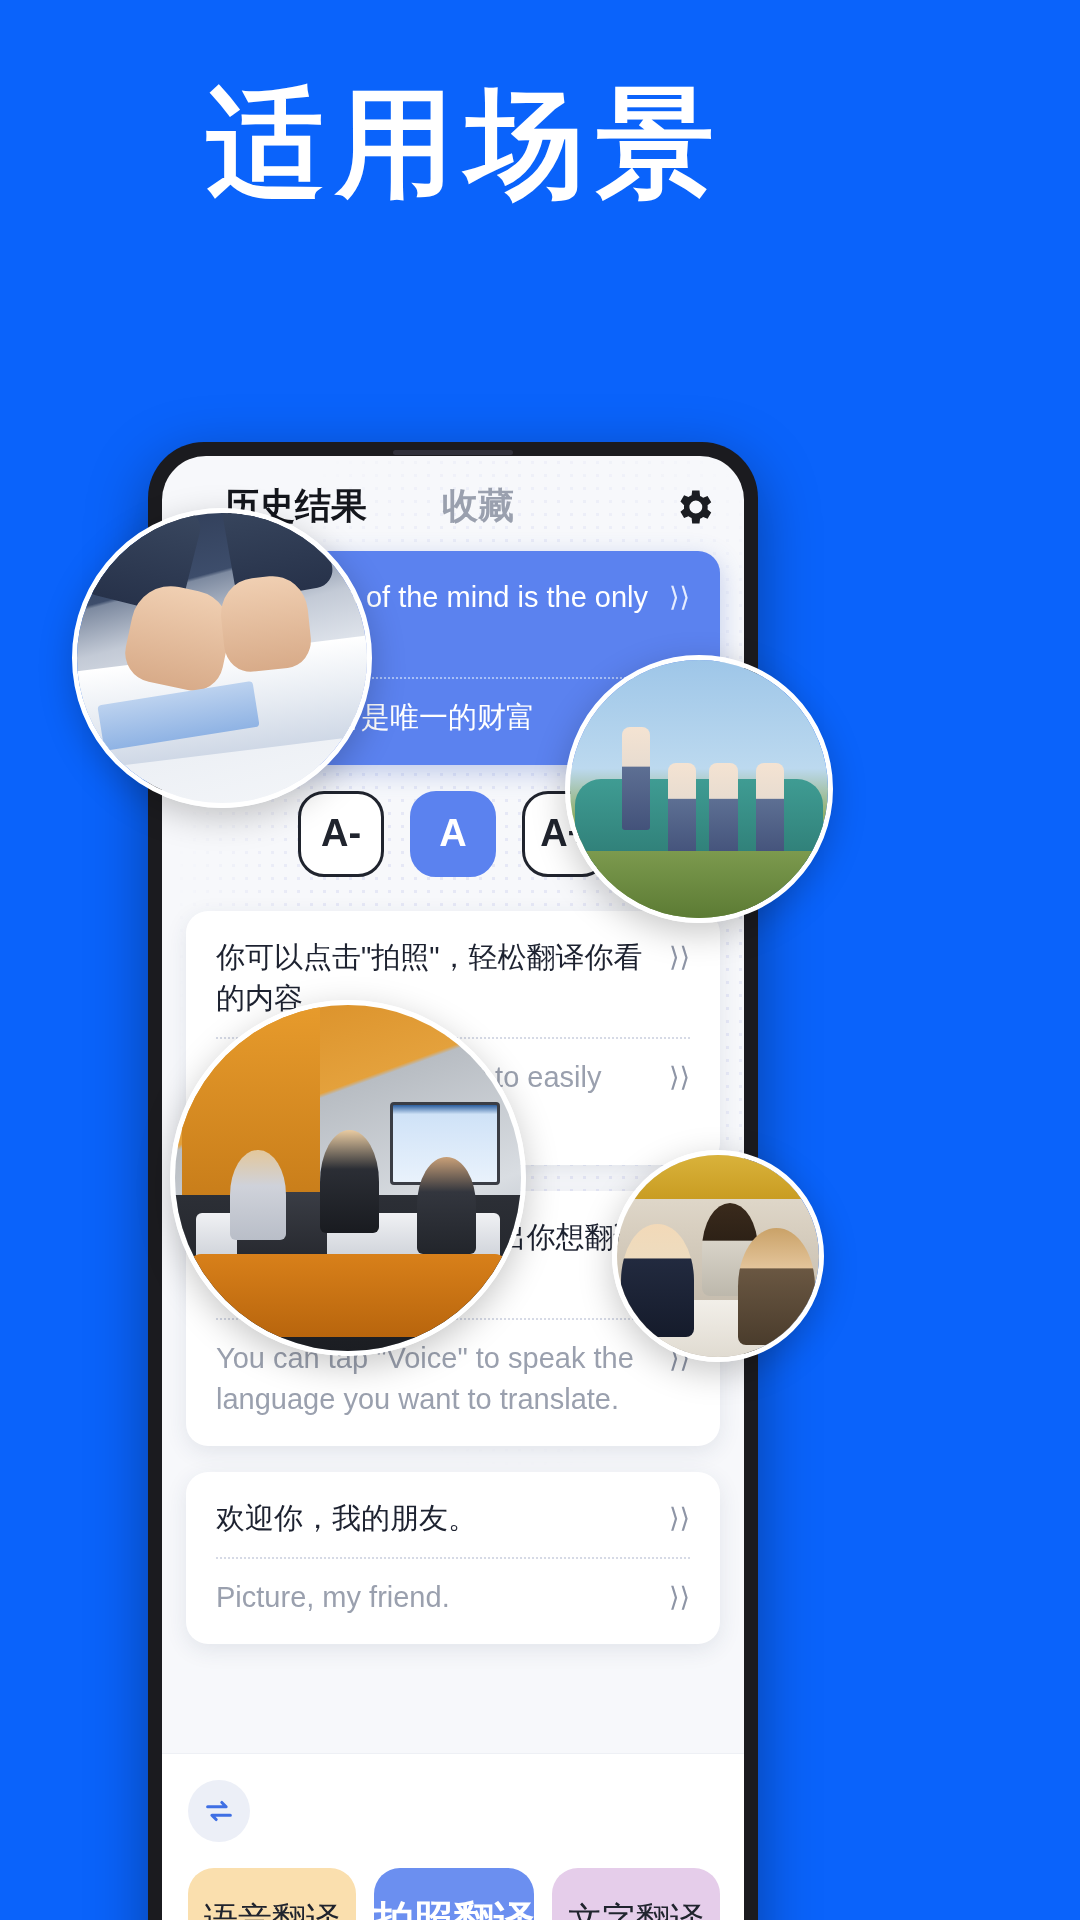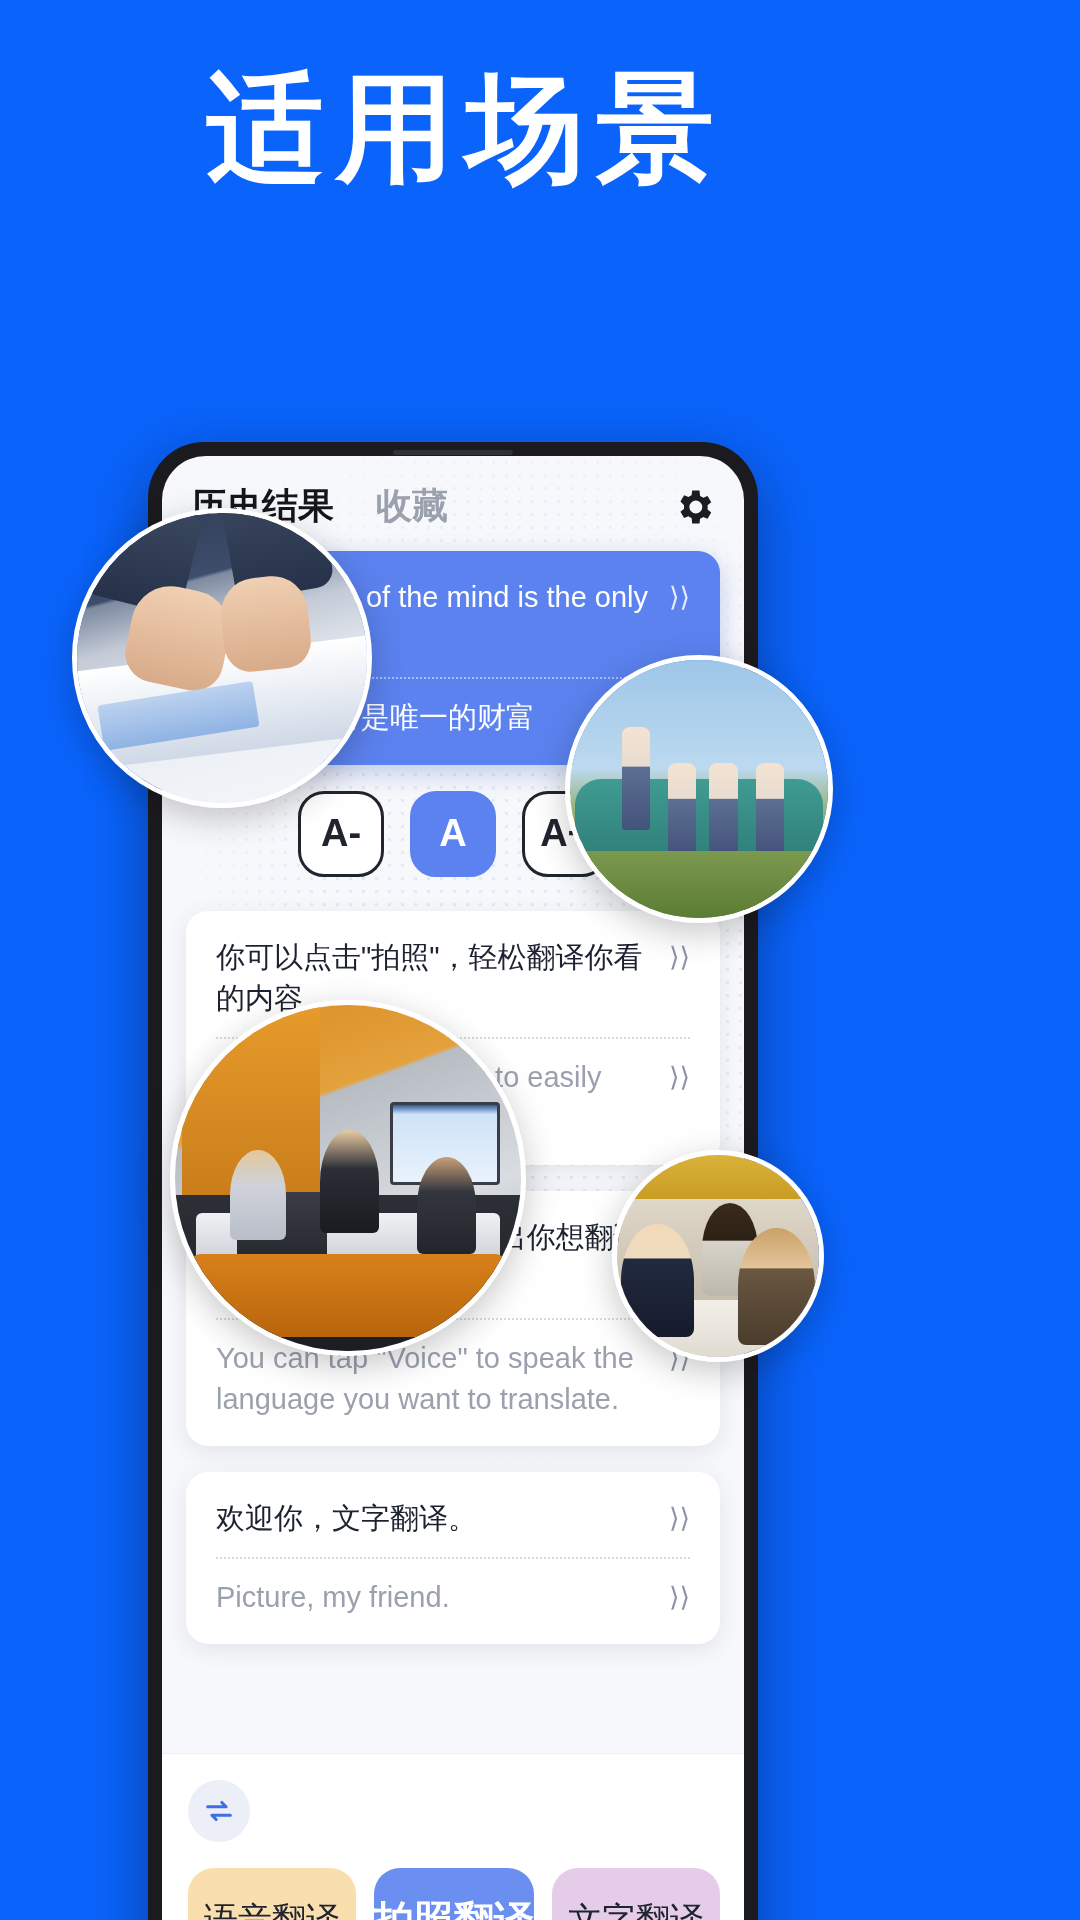"适用场景" .headline-wrap { top: 0 -> 15px }
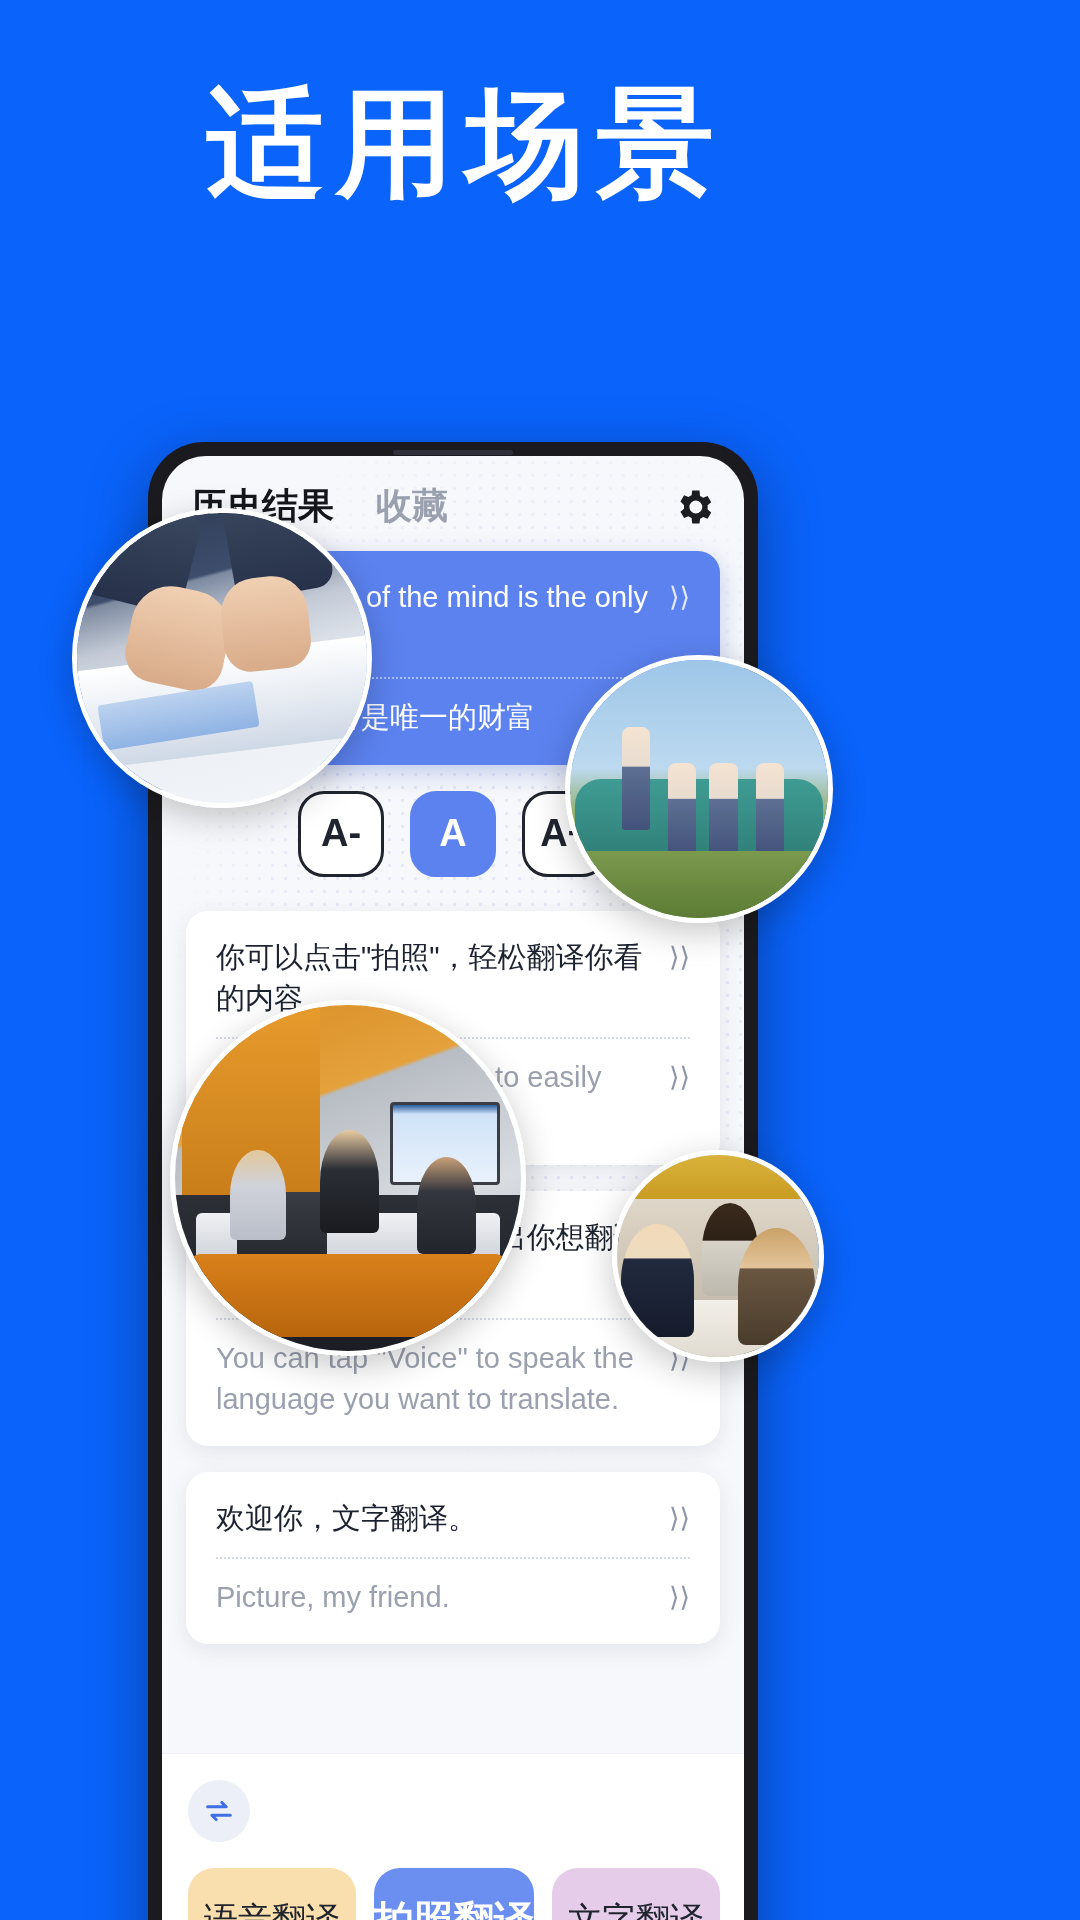"历史结果" .tab { margin-left: none -> 33px }
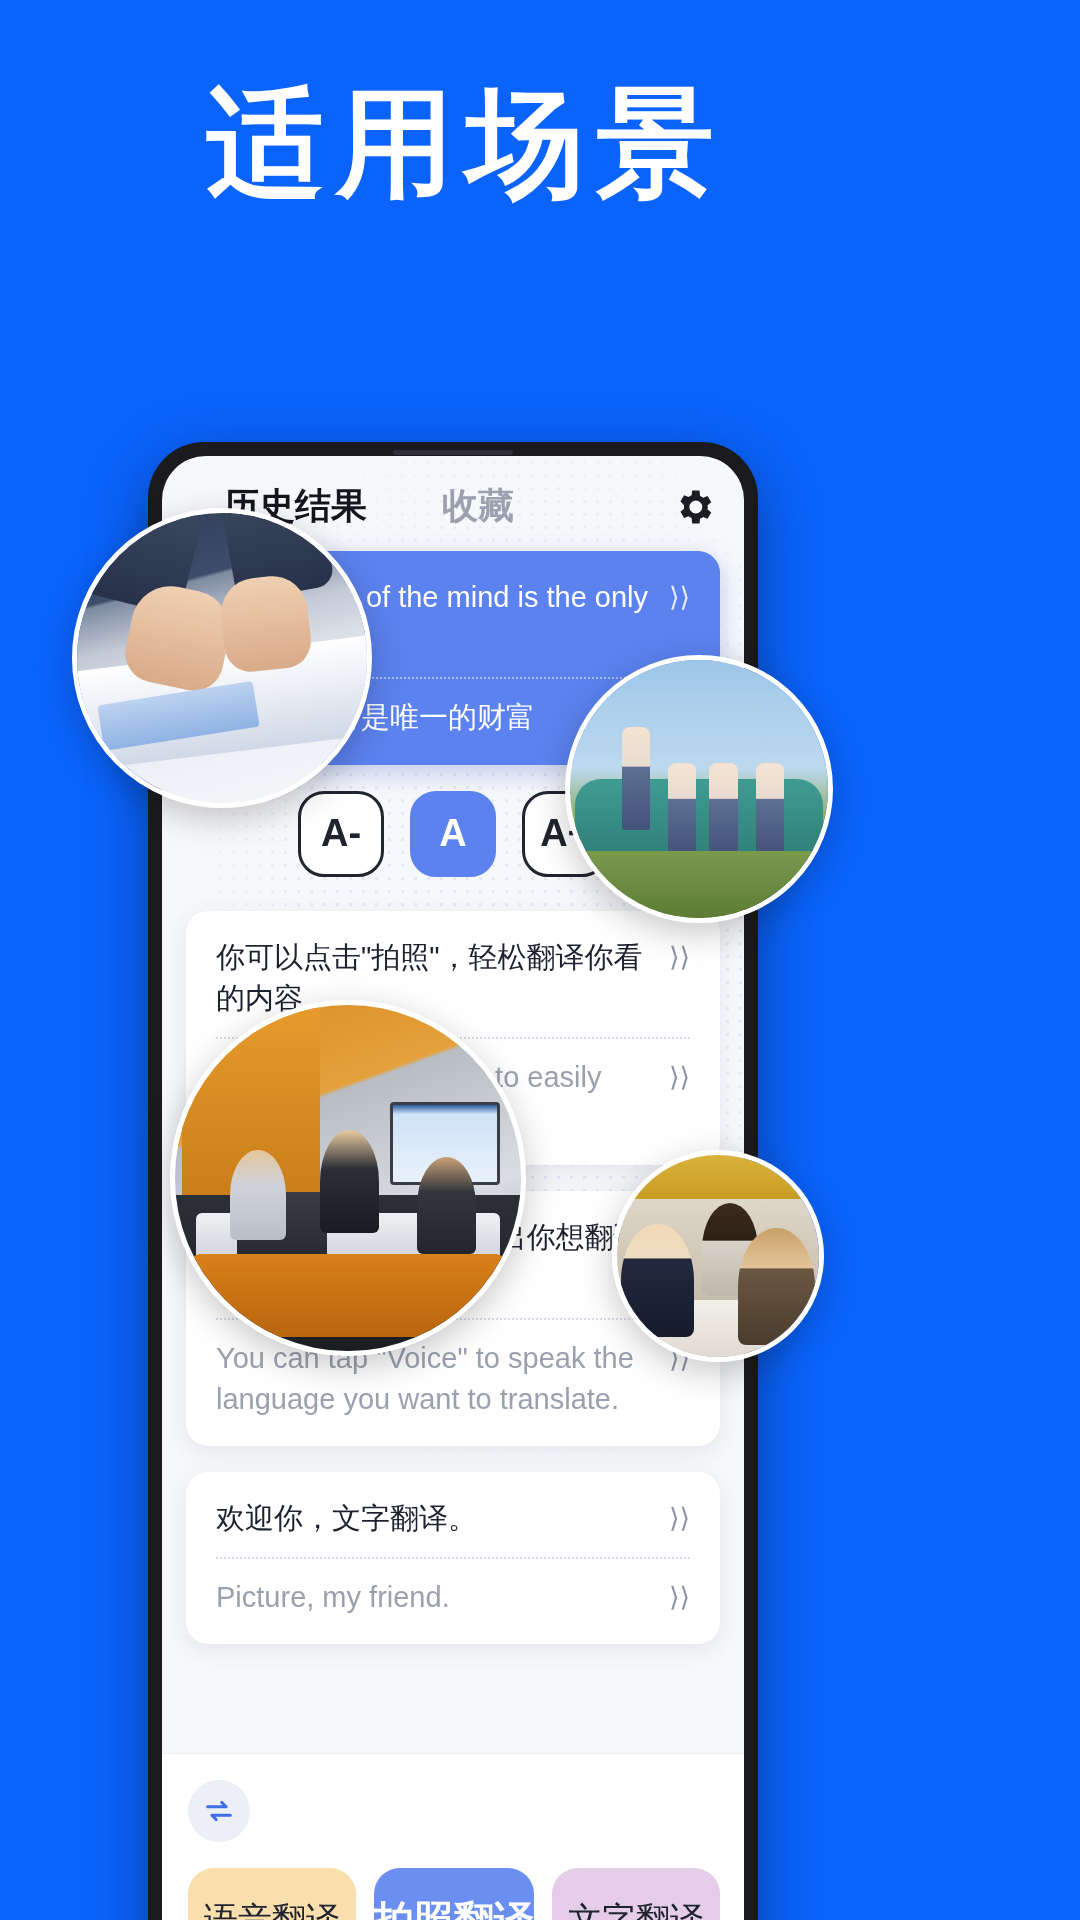"欢迎你，文字翻译。" div.txt { text: 文字翻译 -> 我的朋友 }
